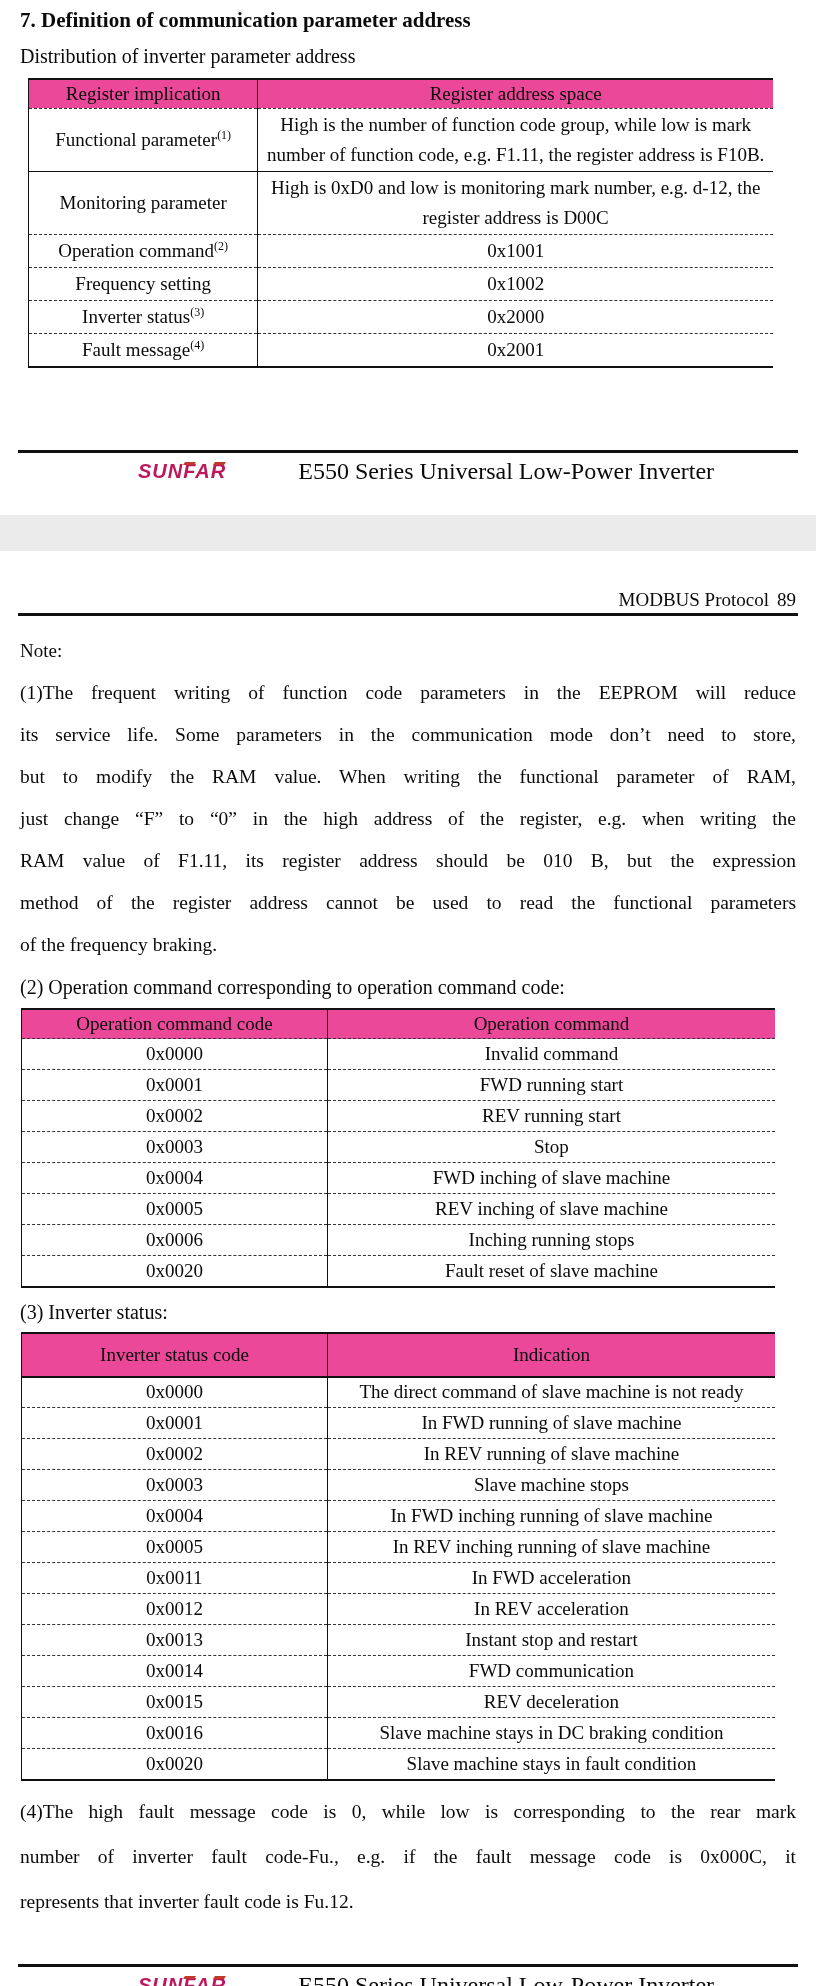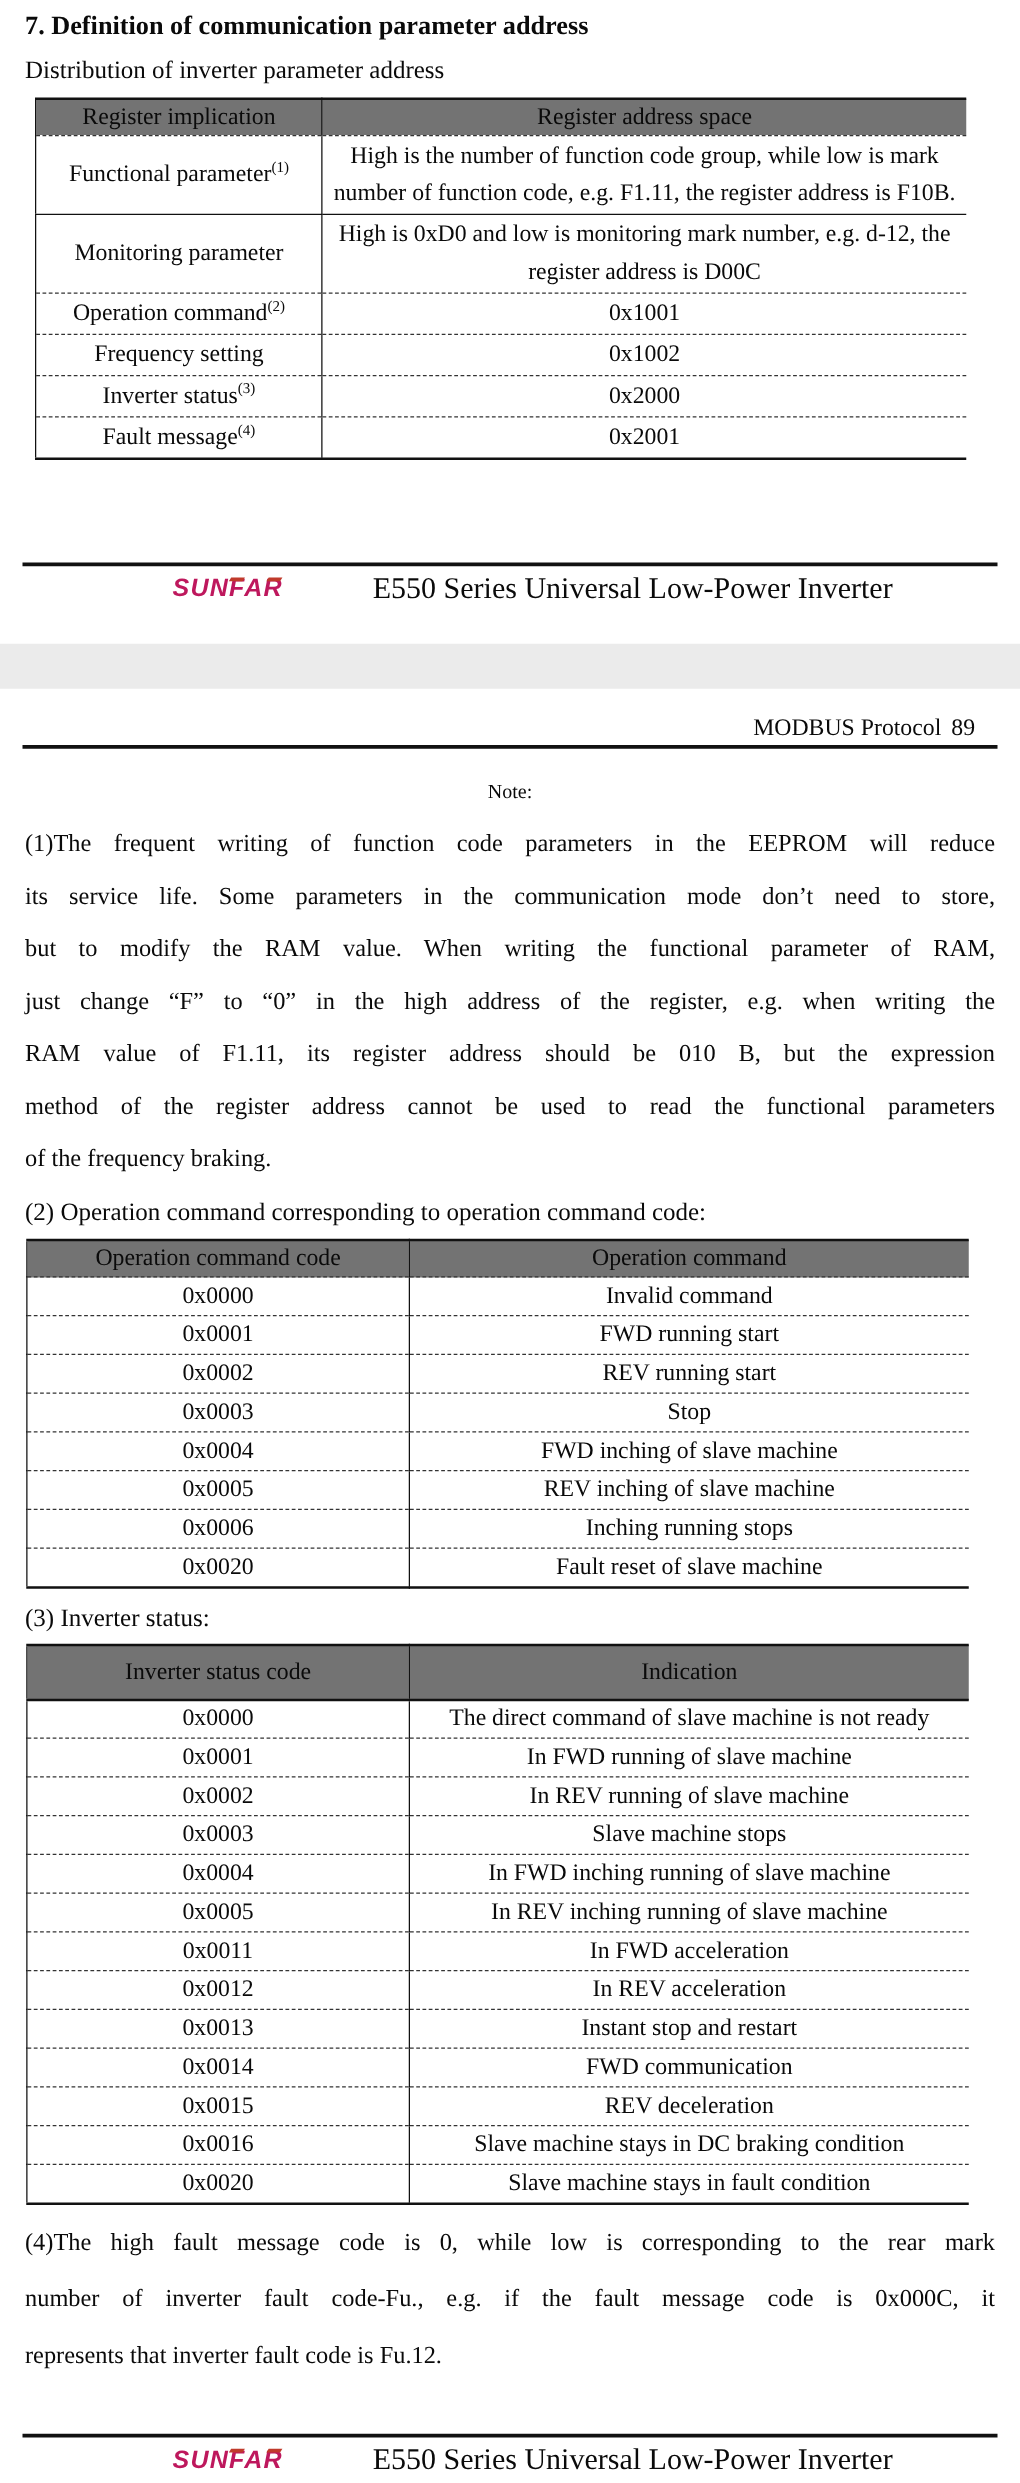"Register implication" .doc-table th { background: #737373 -> #ec4899 }
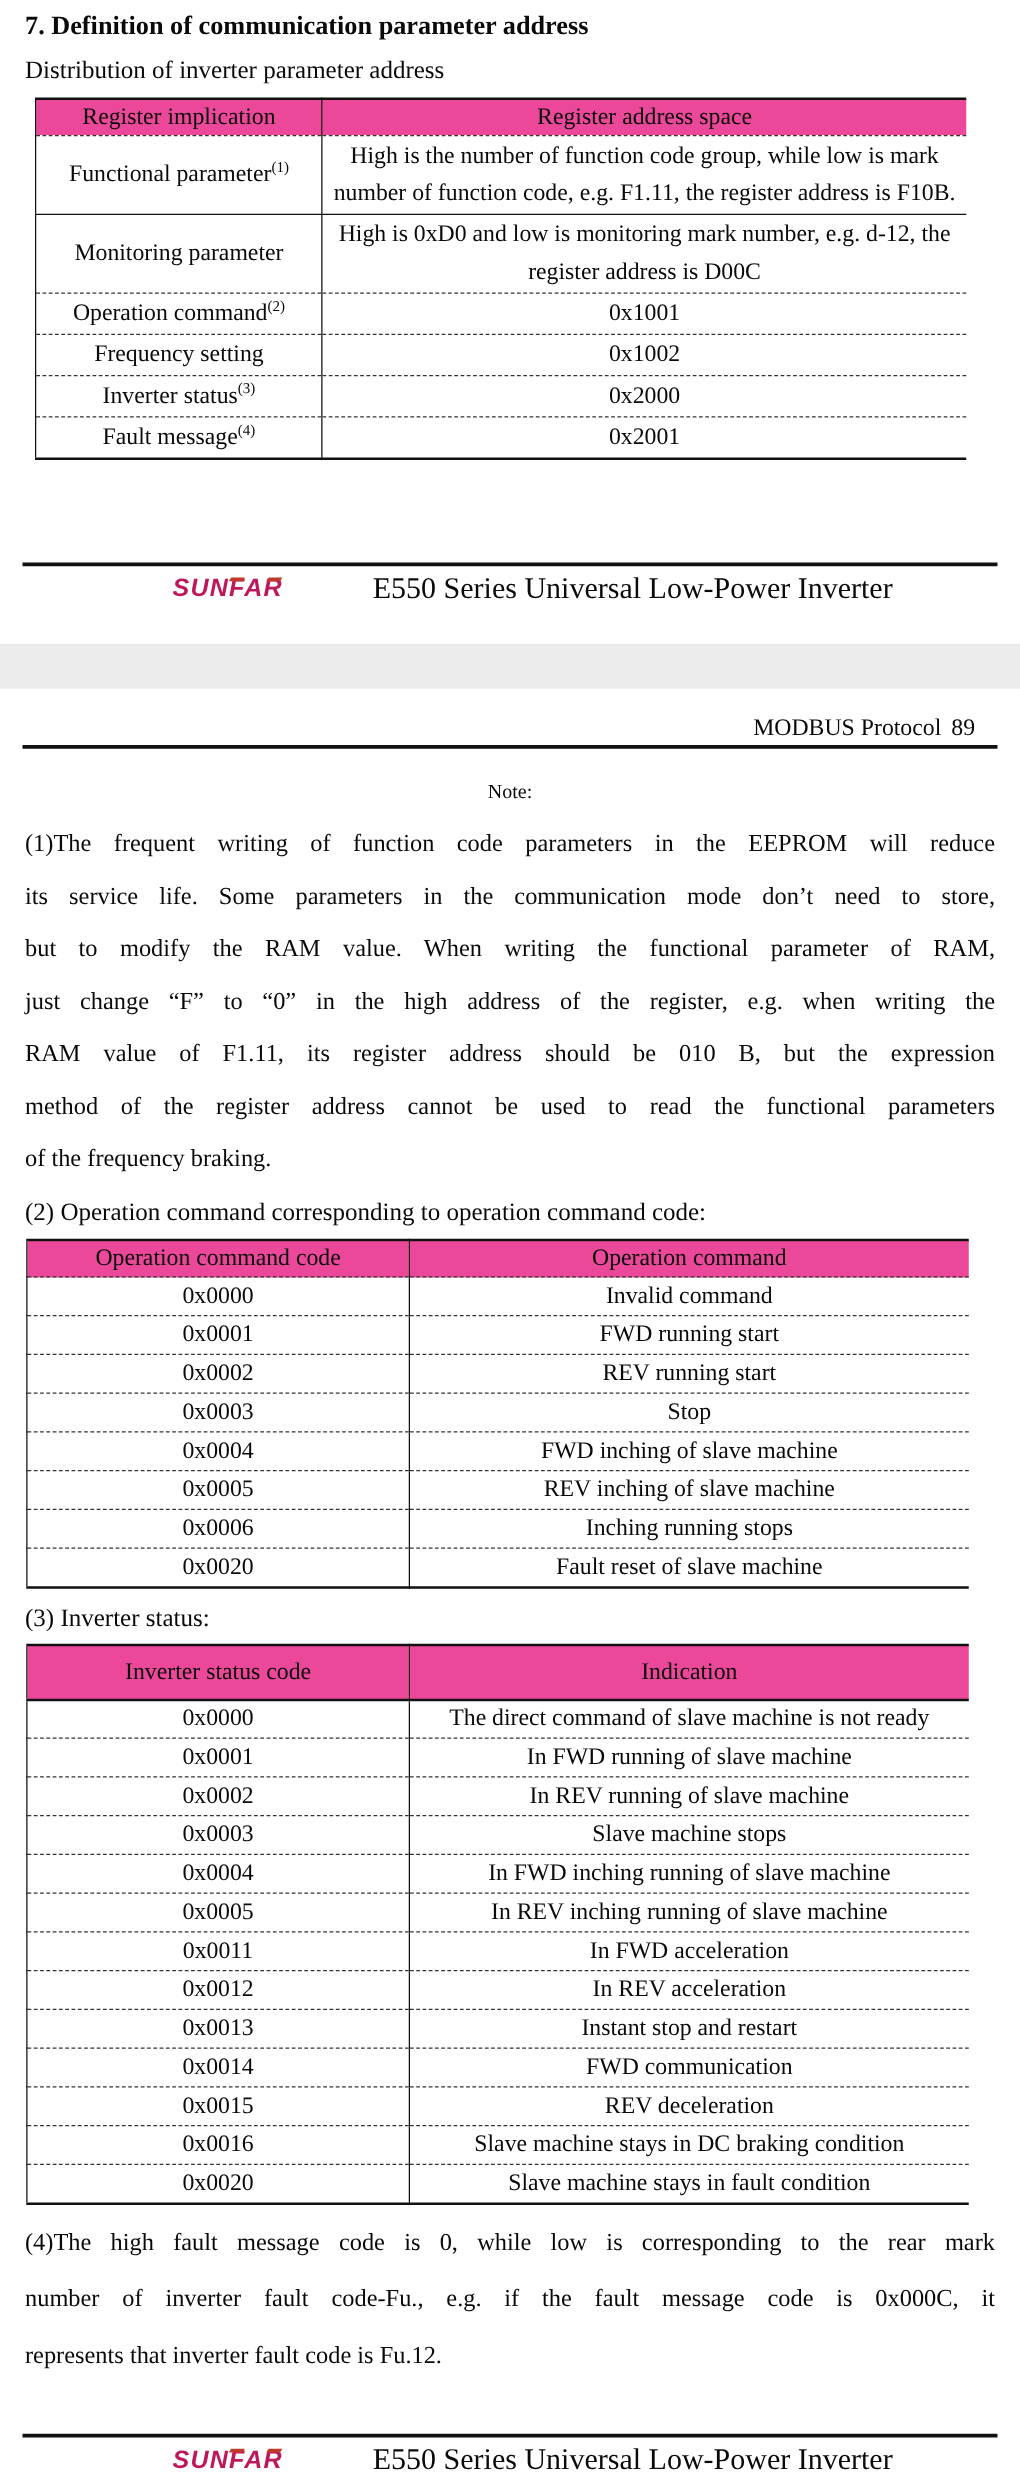"MODBUS Protocol 89" .modbus-line { margin-top: 21px -> 38px; padding-right: 36px -> 20px }
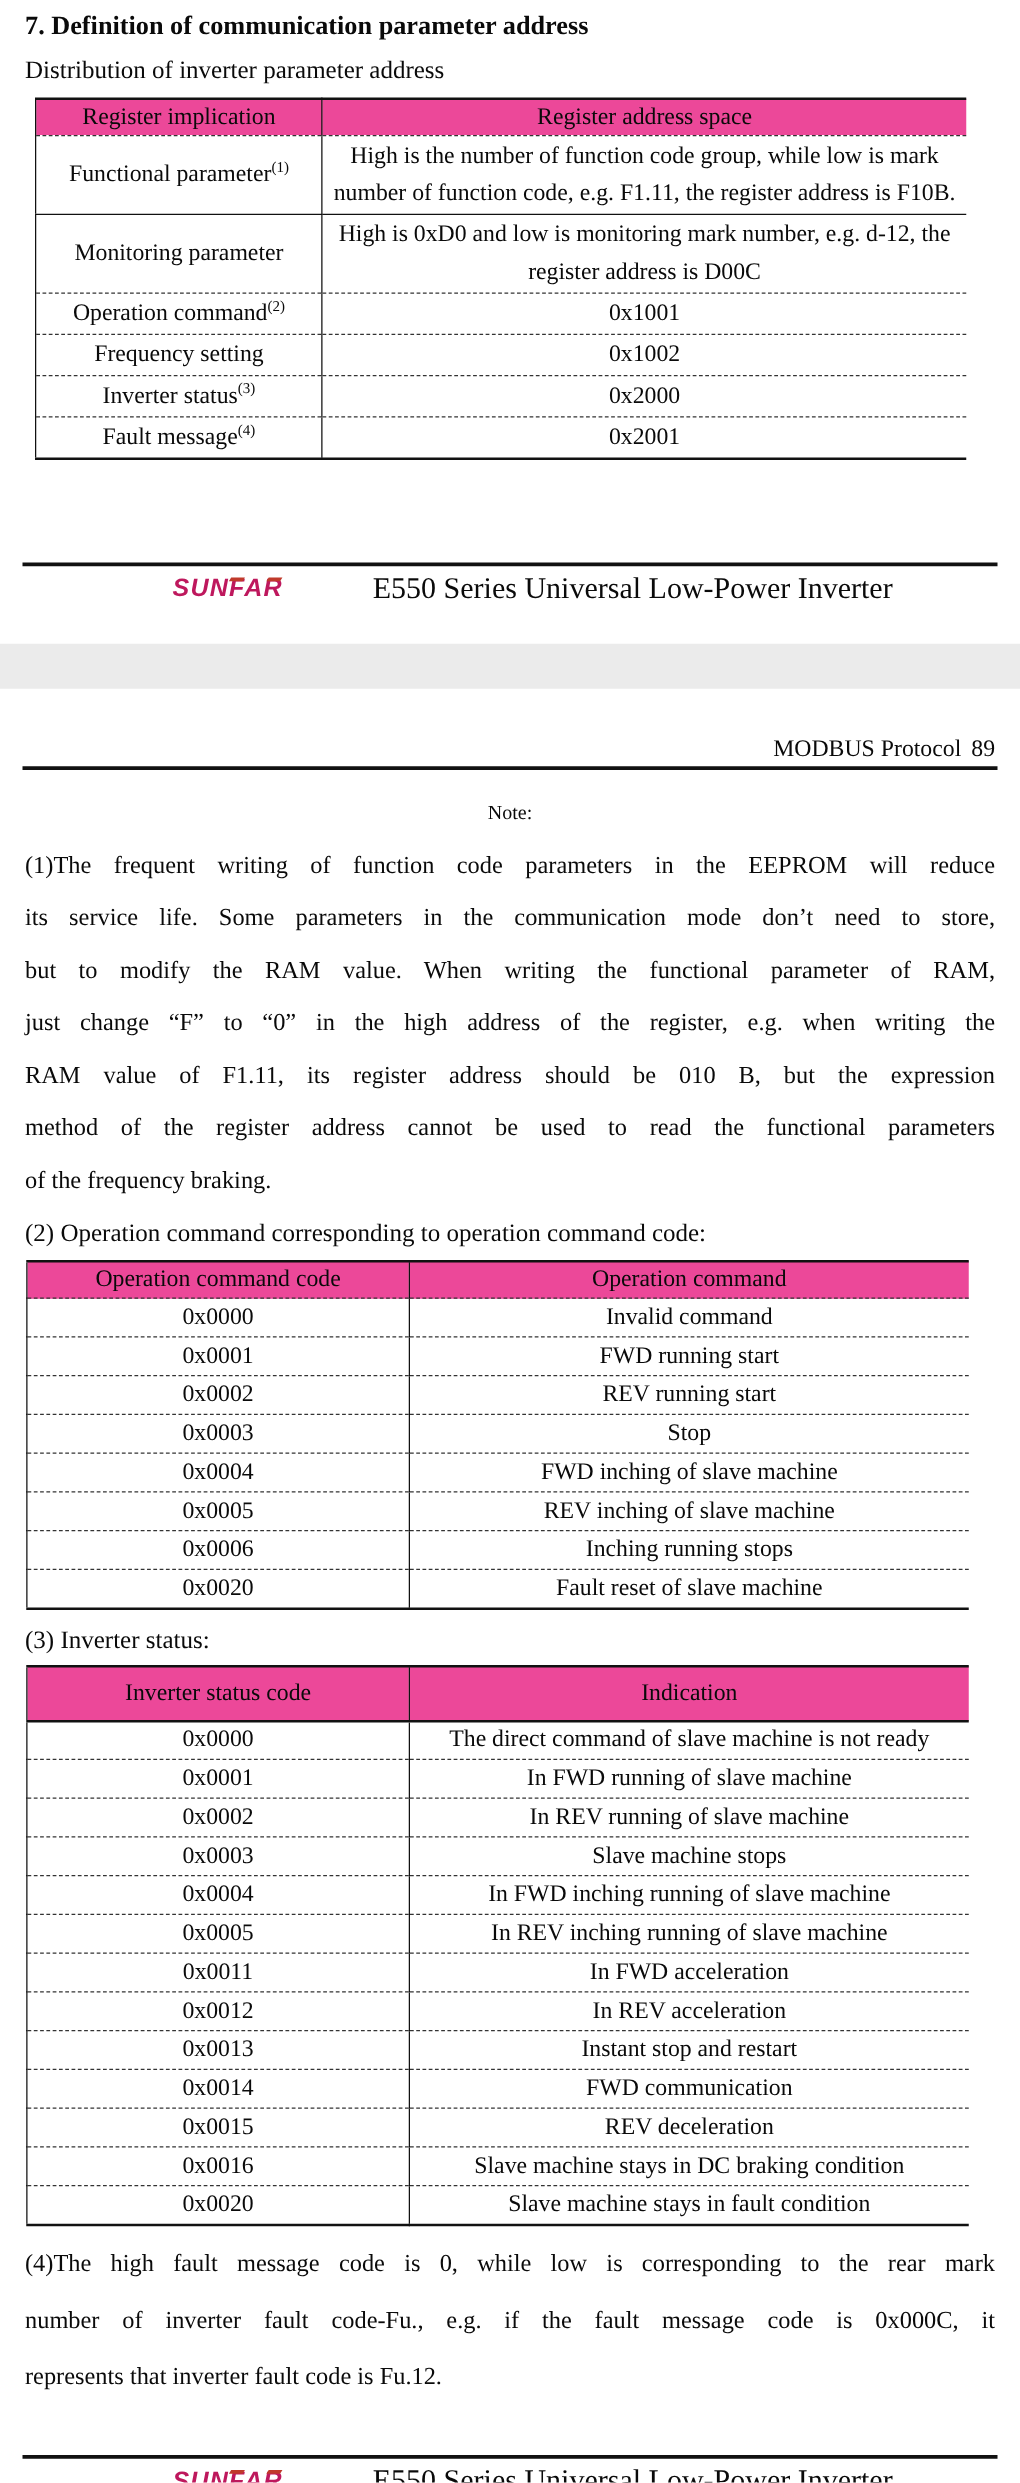"Note:" .note-label { font-size: 16px -> 19px; text-align: center -> none }
